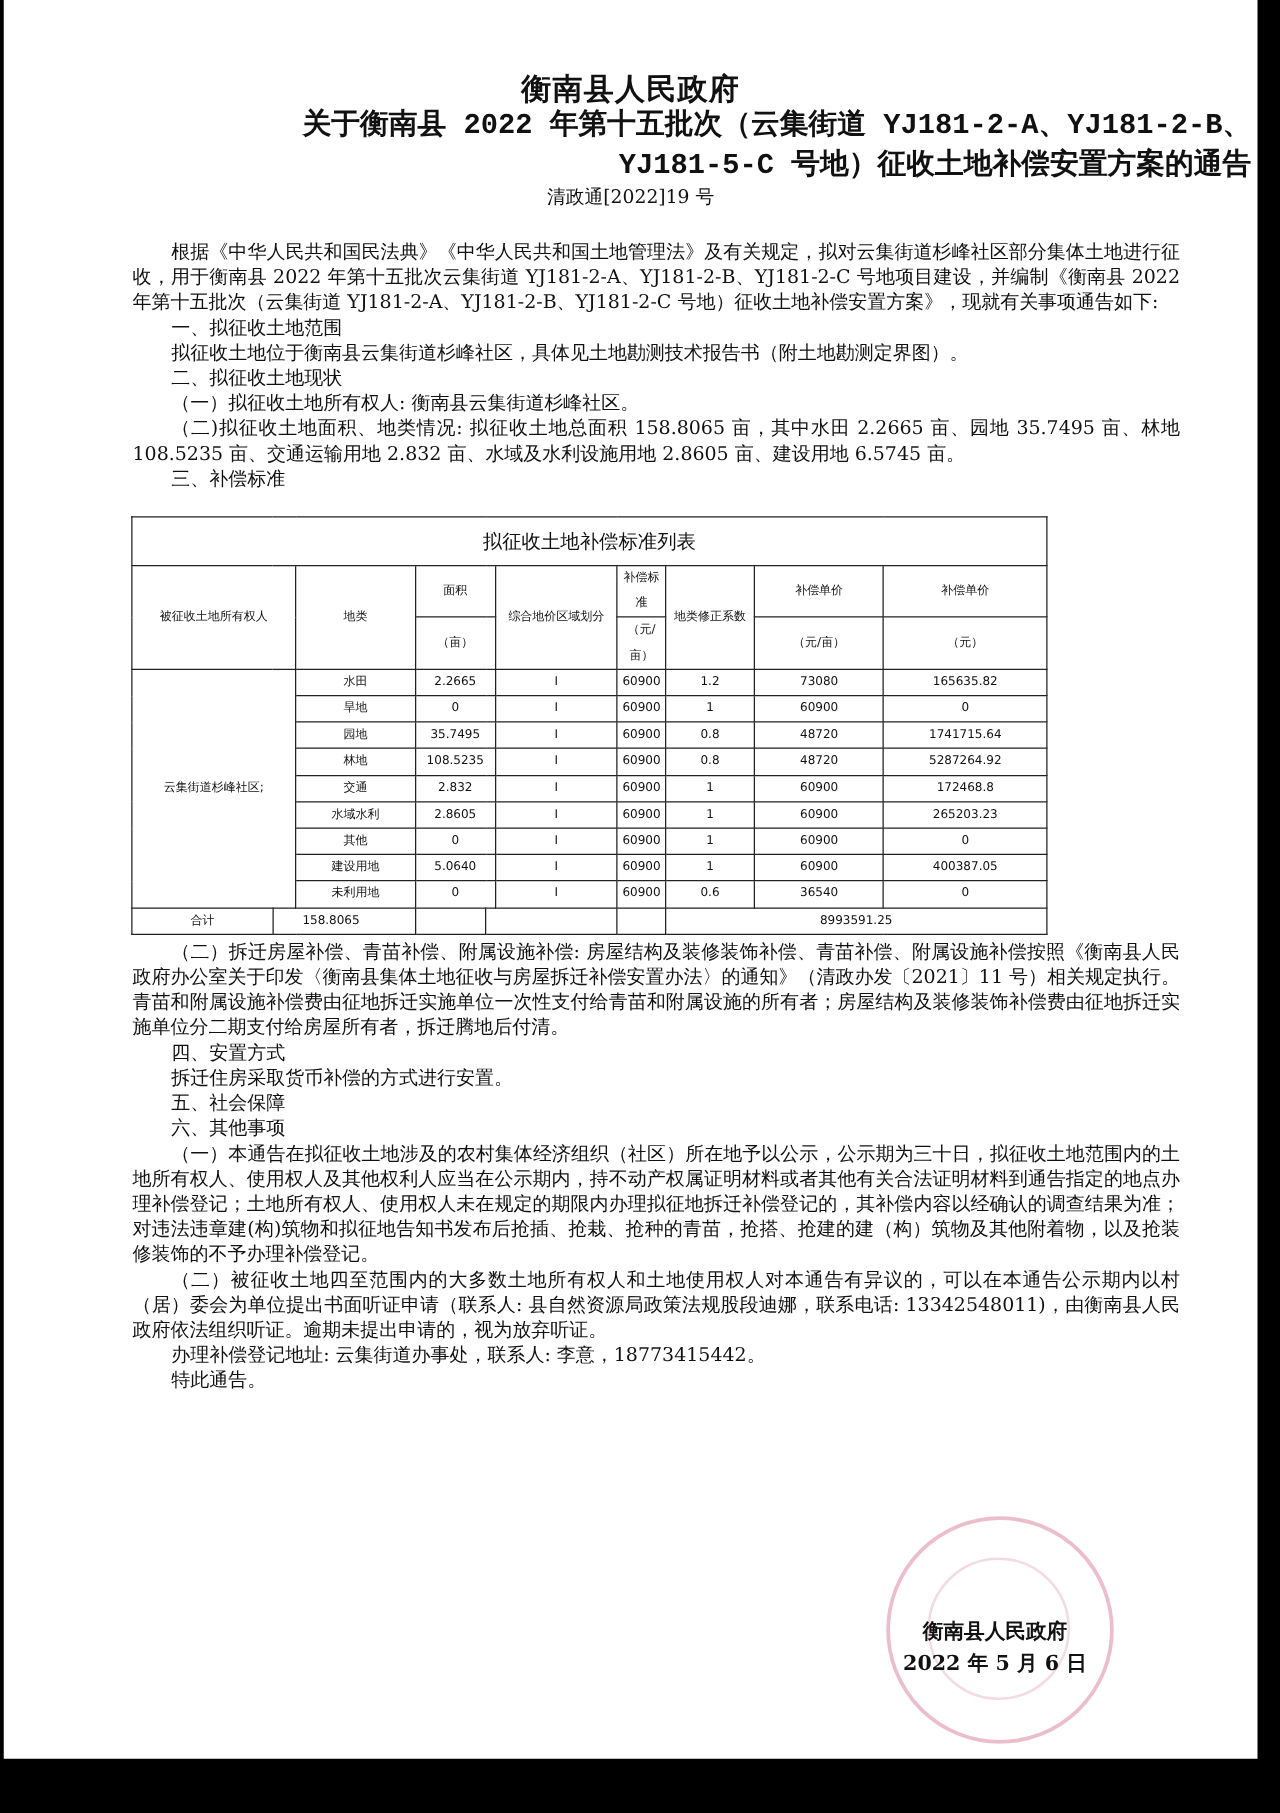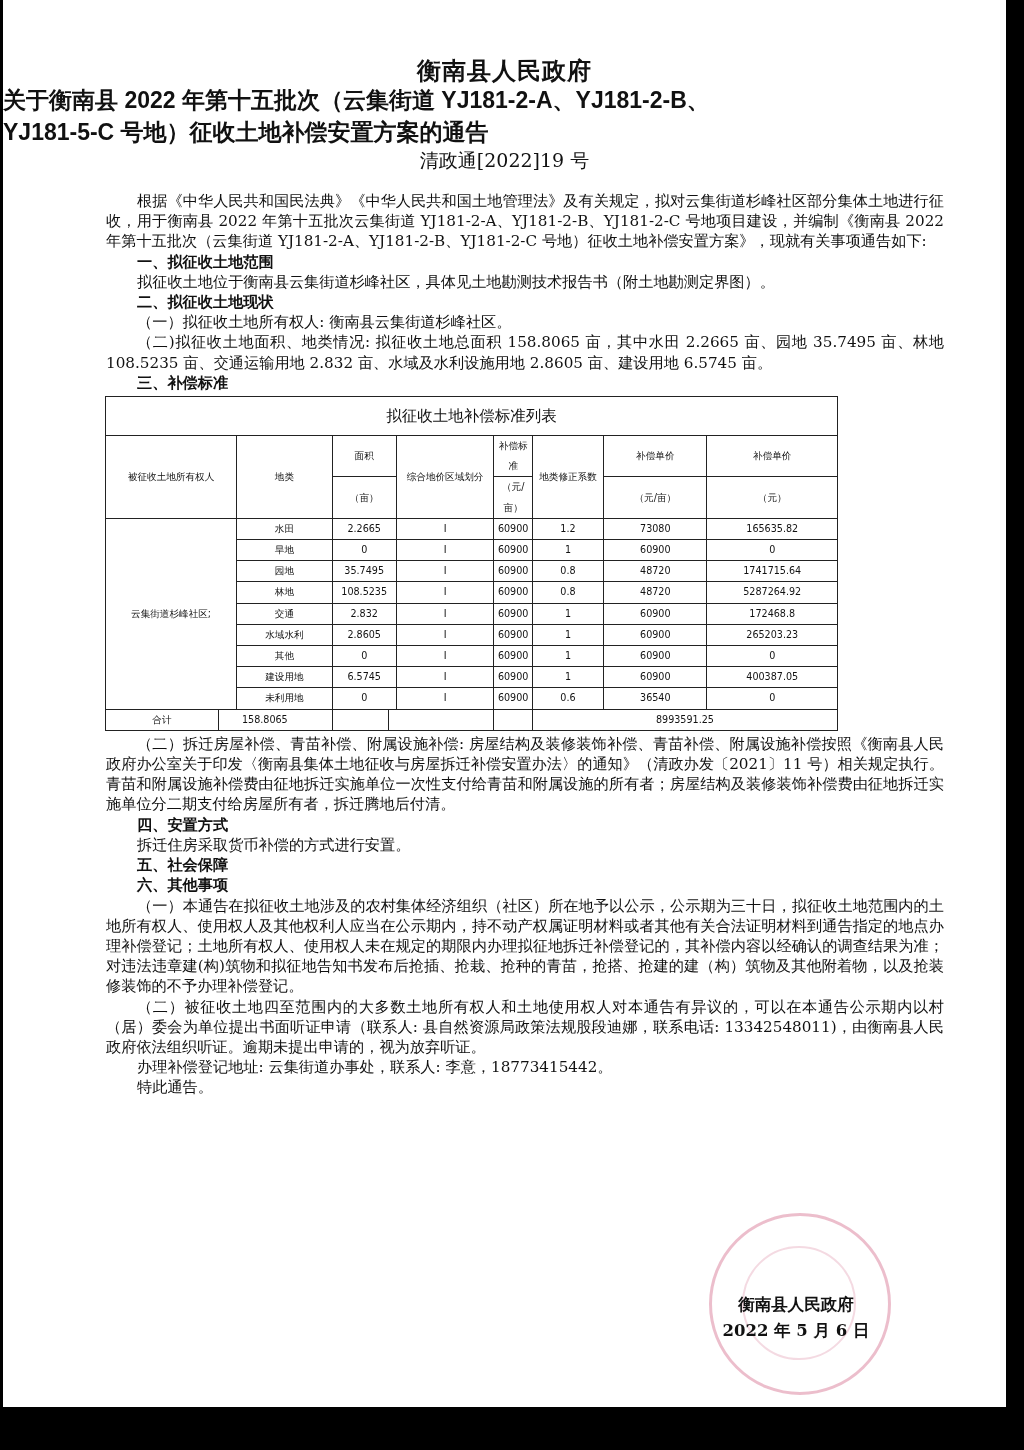"关于衡南县 2022 年第十五批次（云集街道" .title2 { font-family: Liberation Sans, sans-serif -> Liberation Mono, monospace; text-align: left -> right }
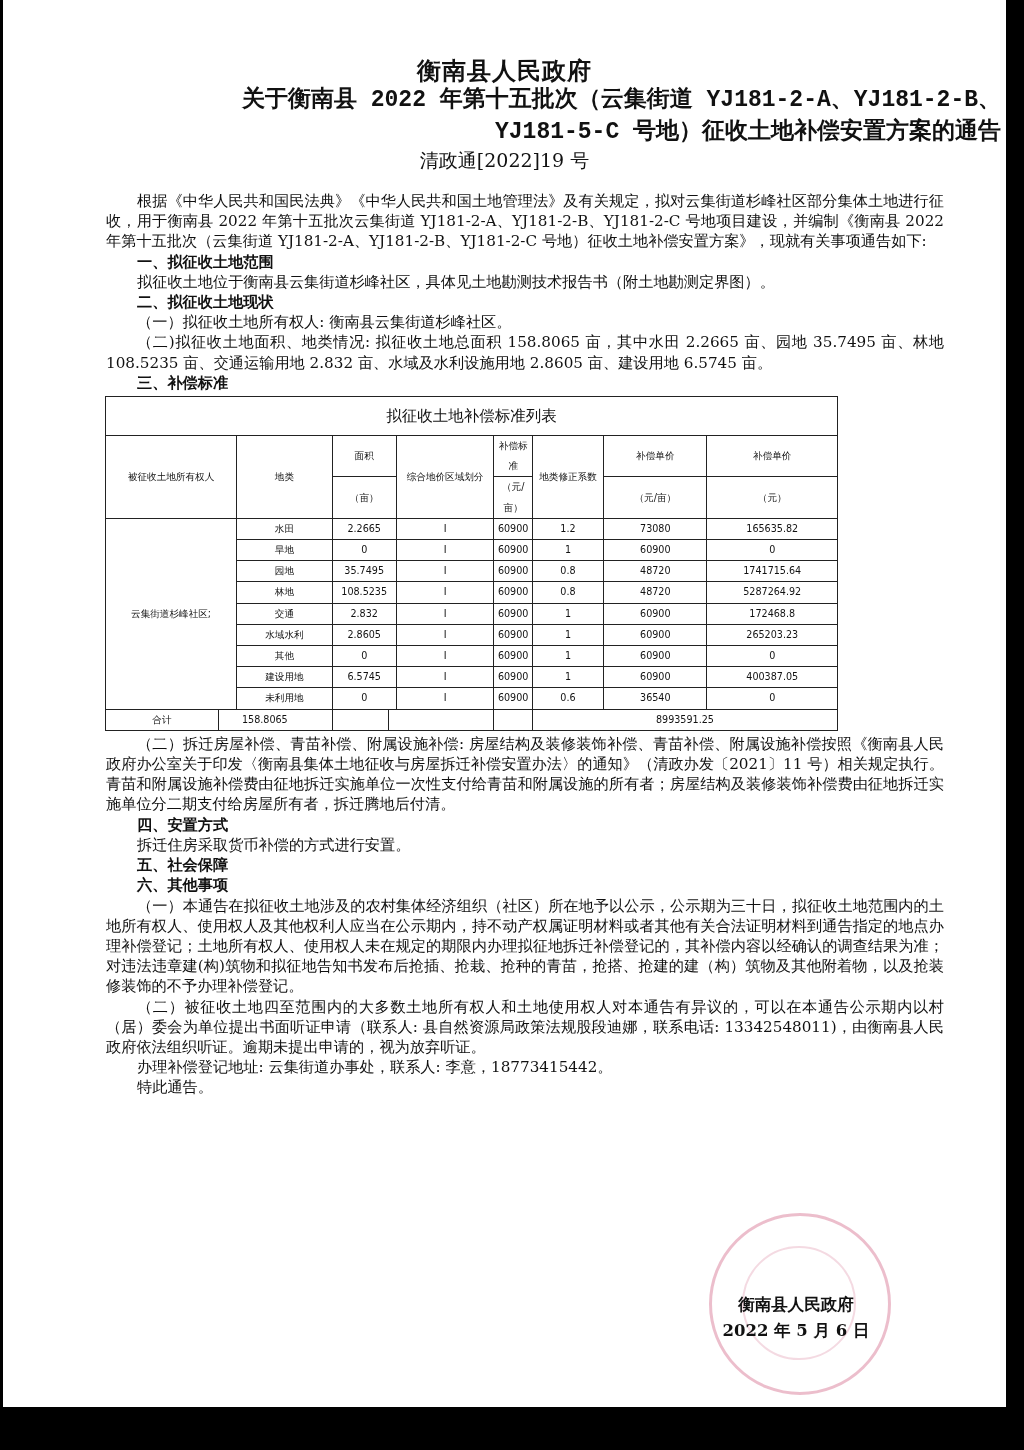"清政通[2022]19 号" .docno { font-size: 19px -> 15px }
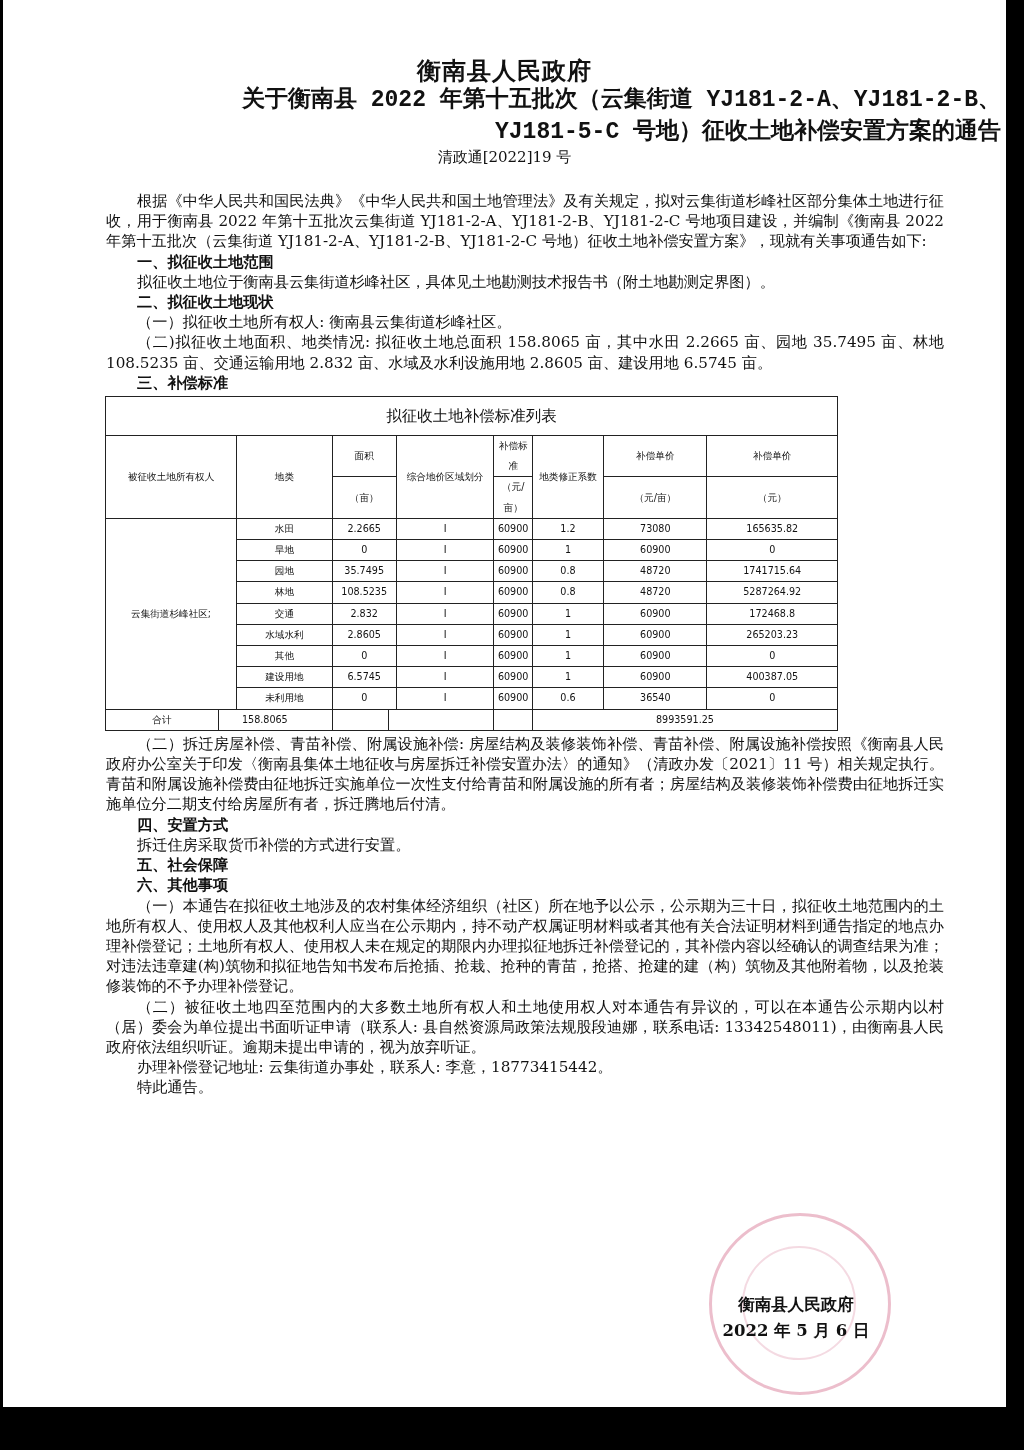"一、拟征收土地范围" .h { font-weight: bold -> normal }
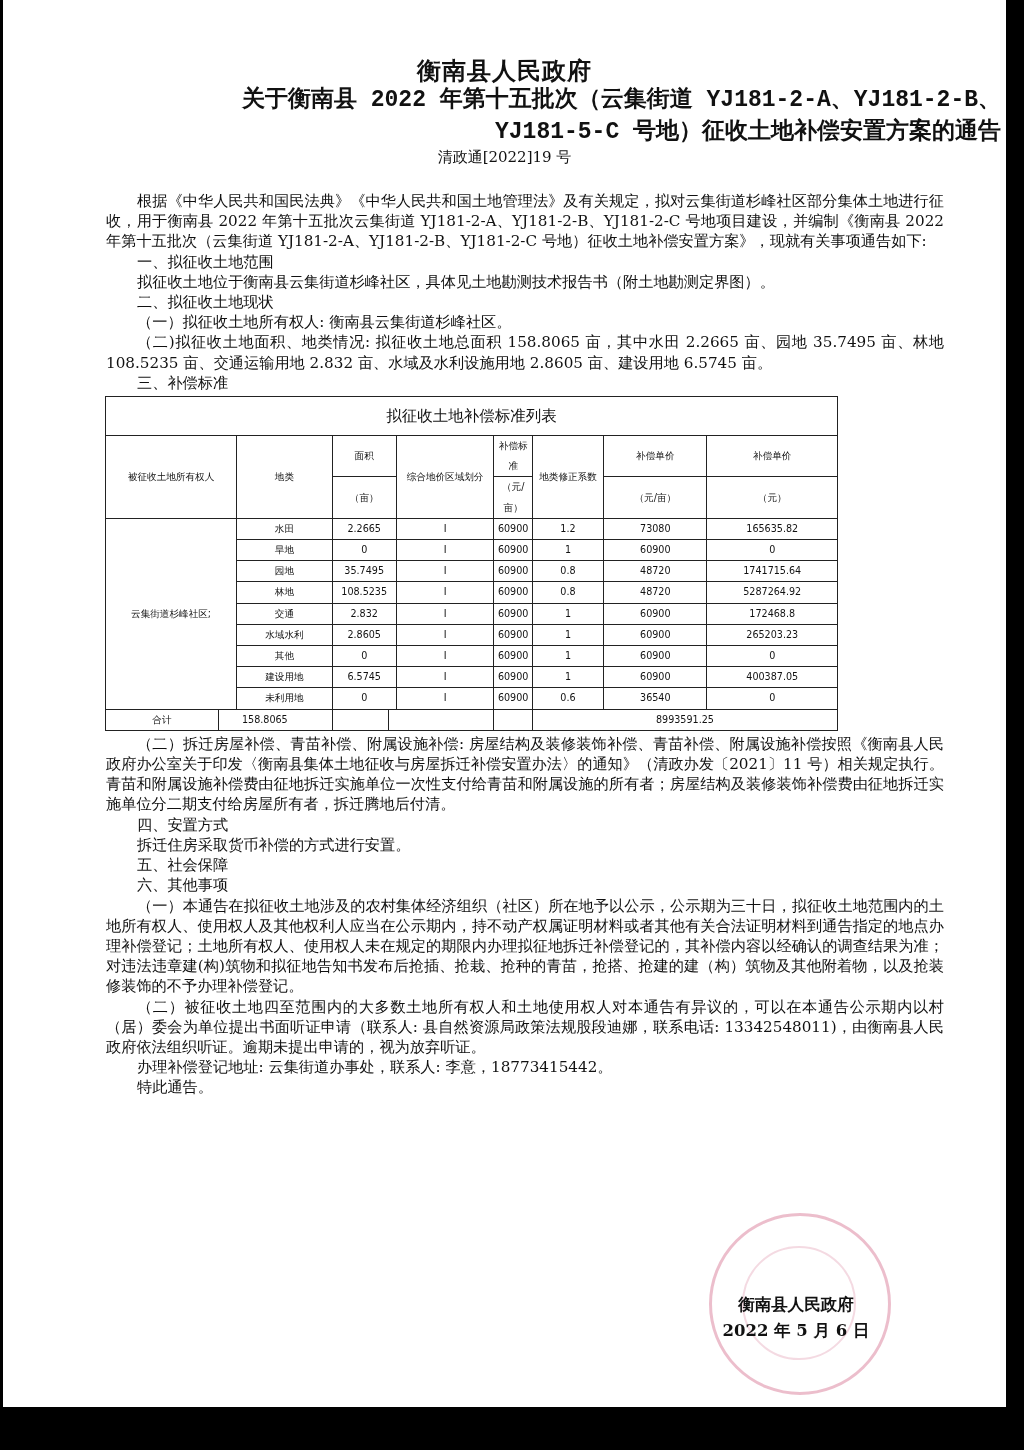"拟征收土地补偿标准列表" table.comp { margin: 3px 0 3px -1px -> 20px 0 3px -1px }
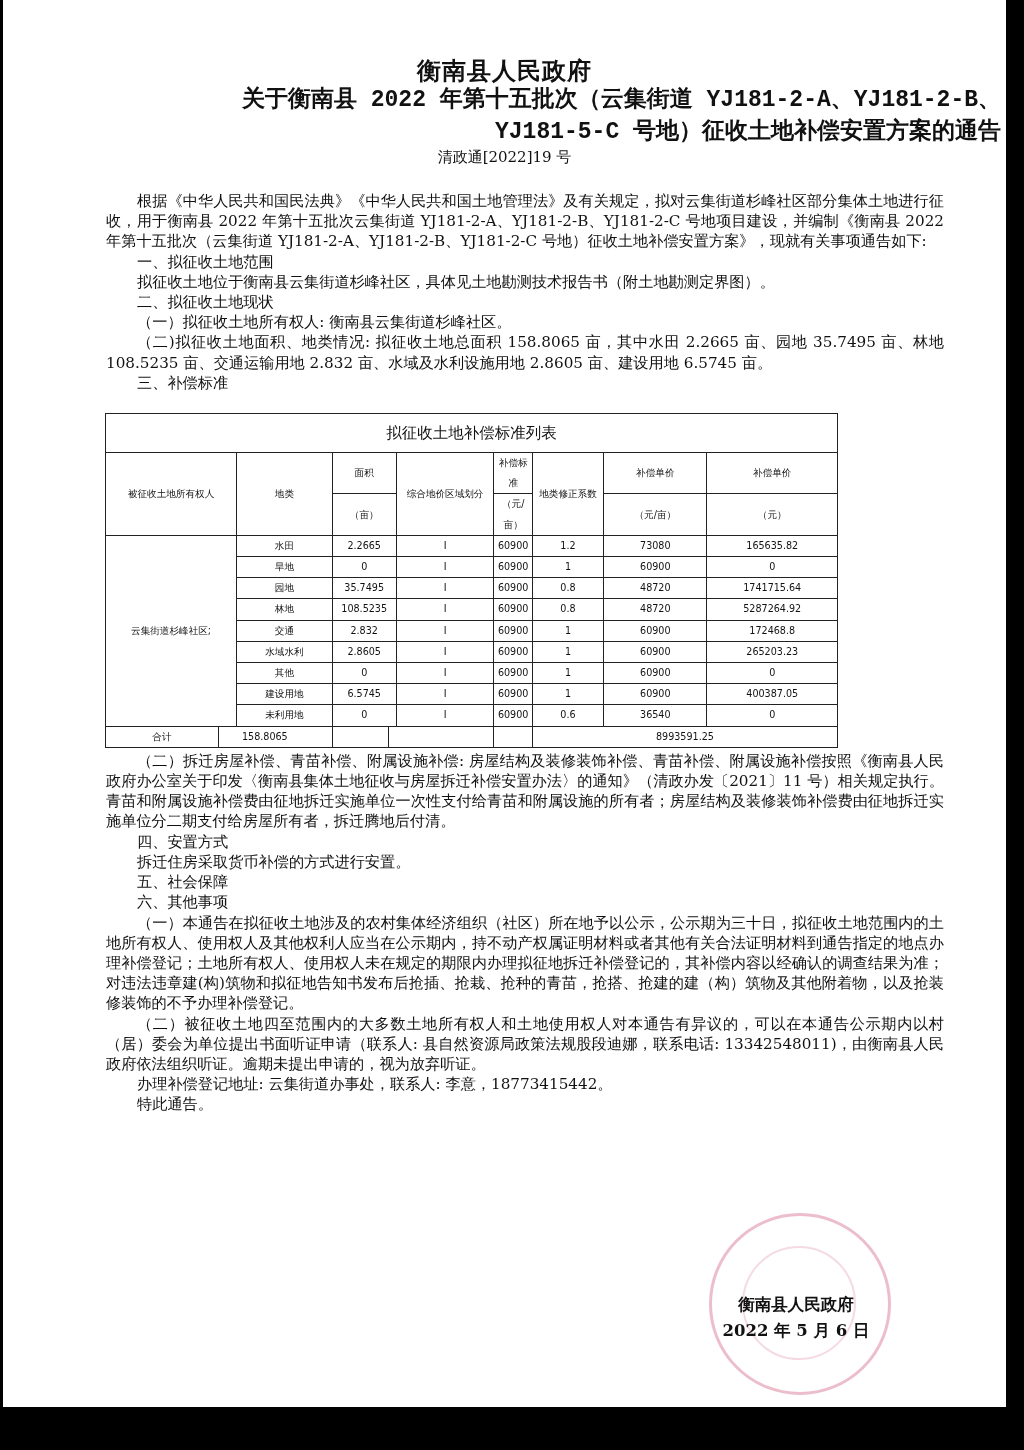"6.5745" td { text: 6.5745 -> 5.0640 }
